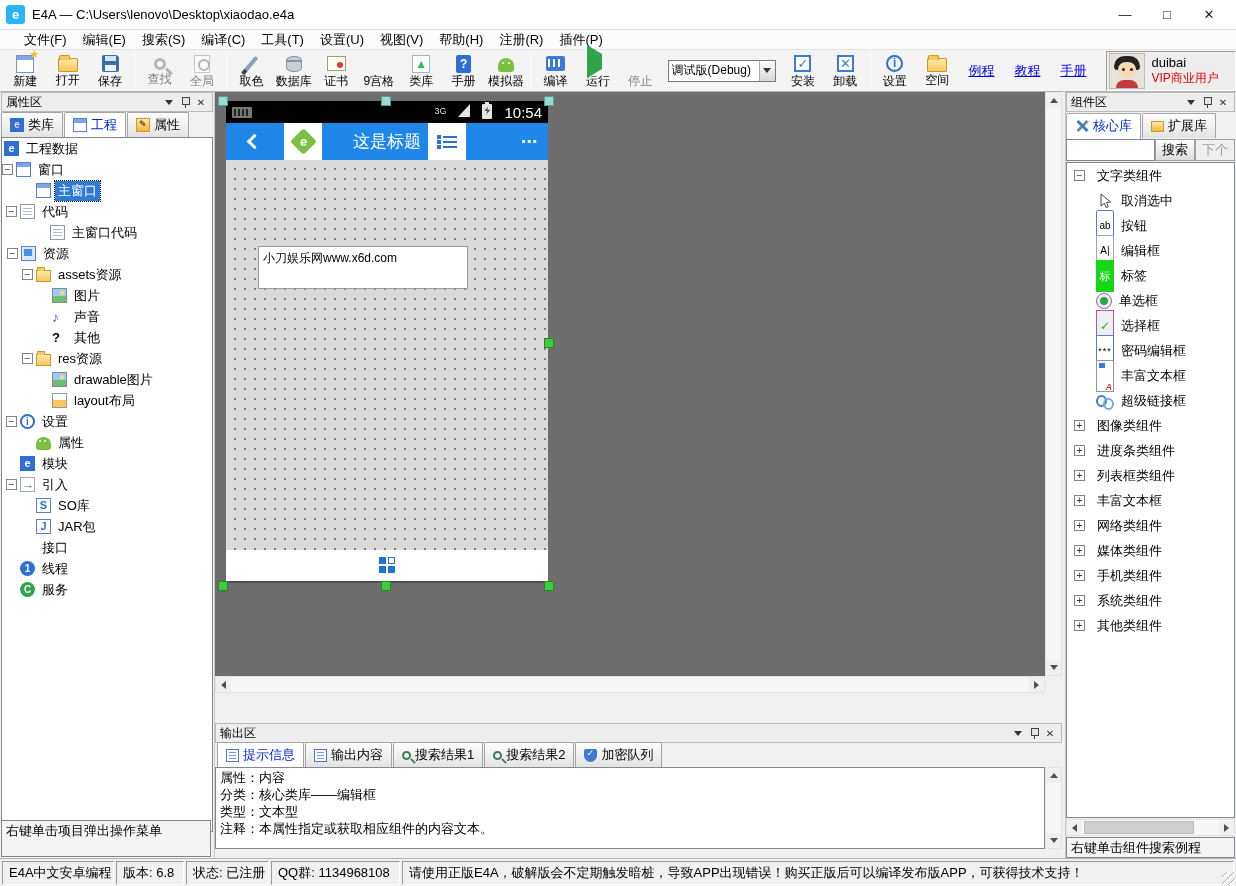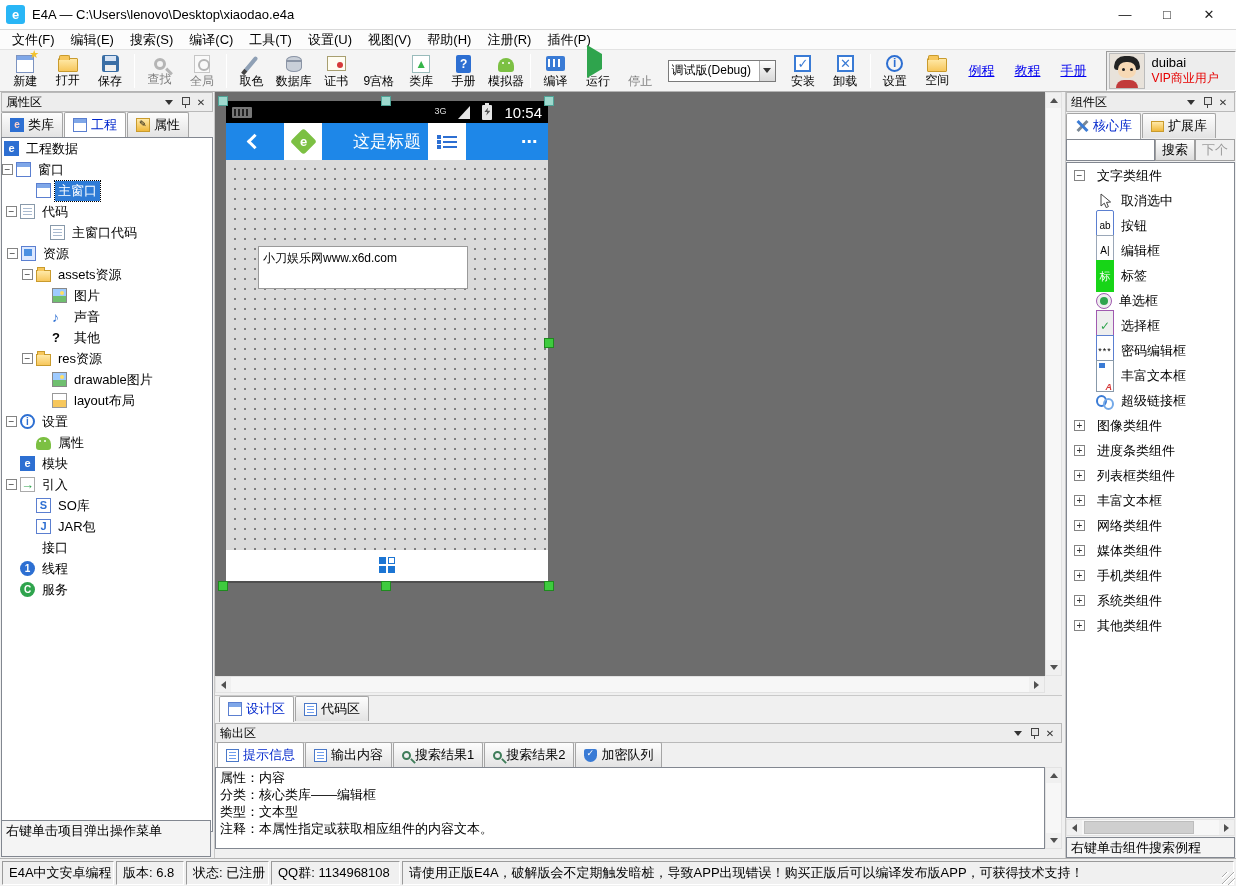"文件(F)" #menubar { padding-left: 4px -> 16px }
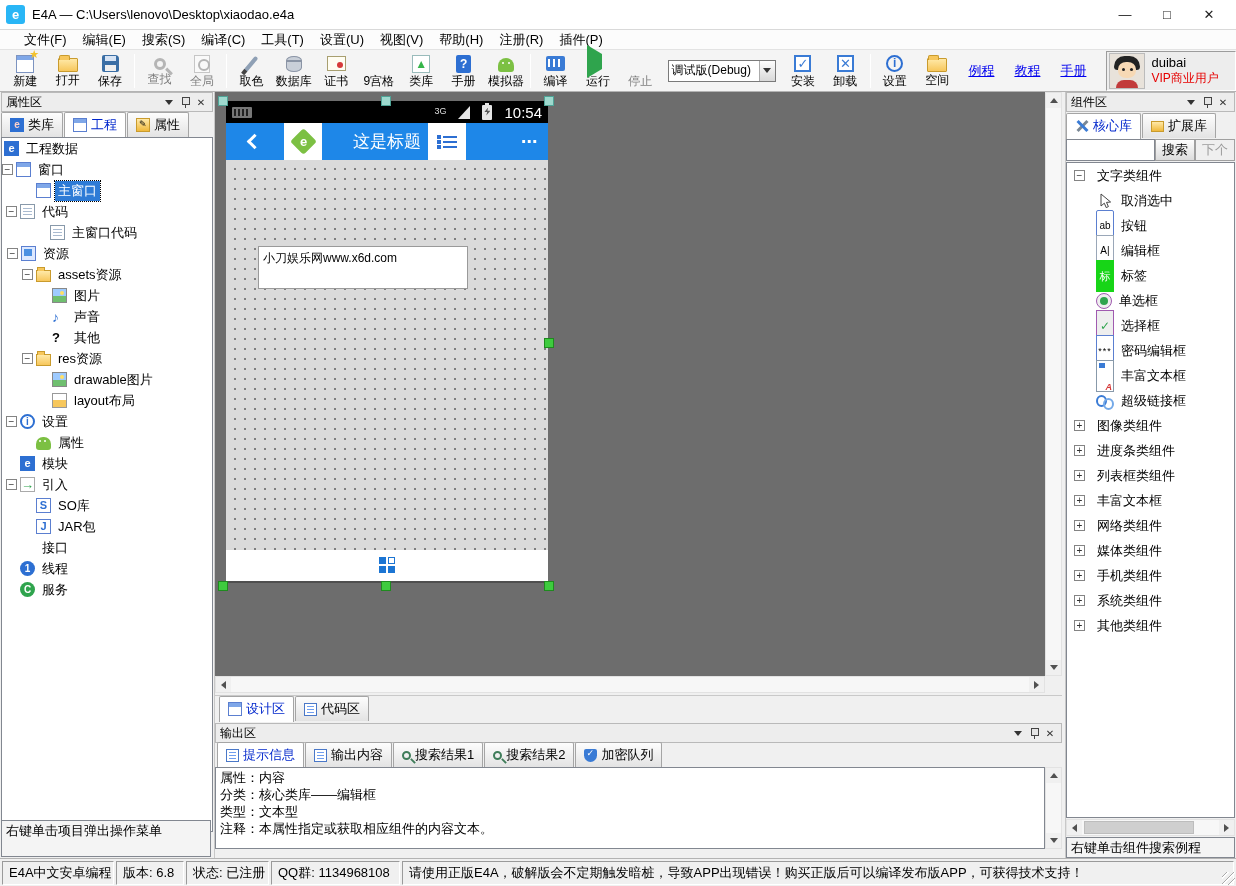"3G" #p-status .right { align-items: center -> none }
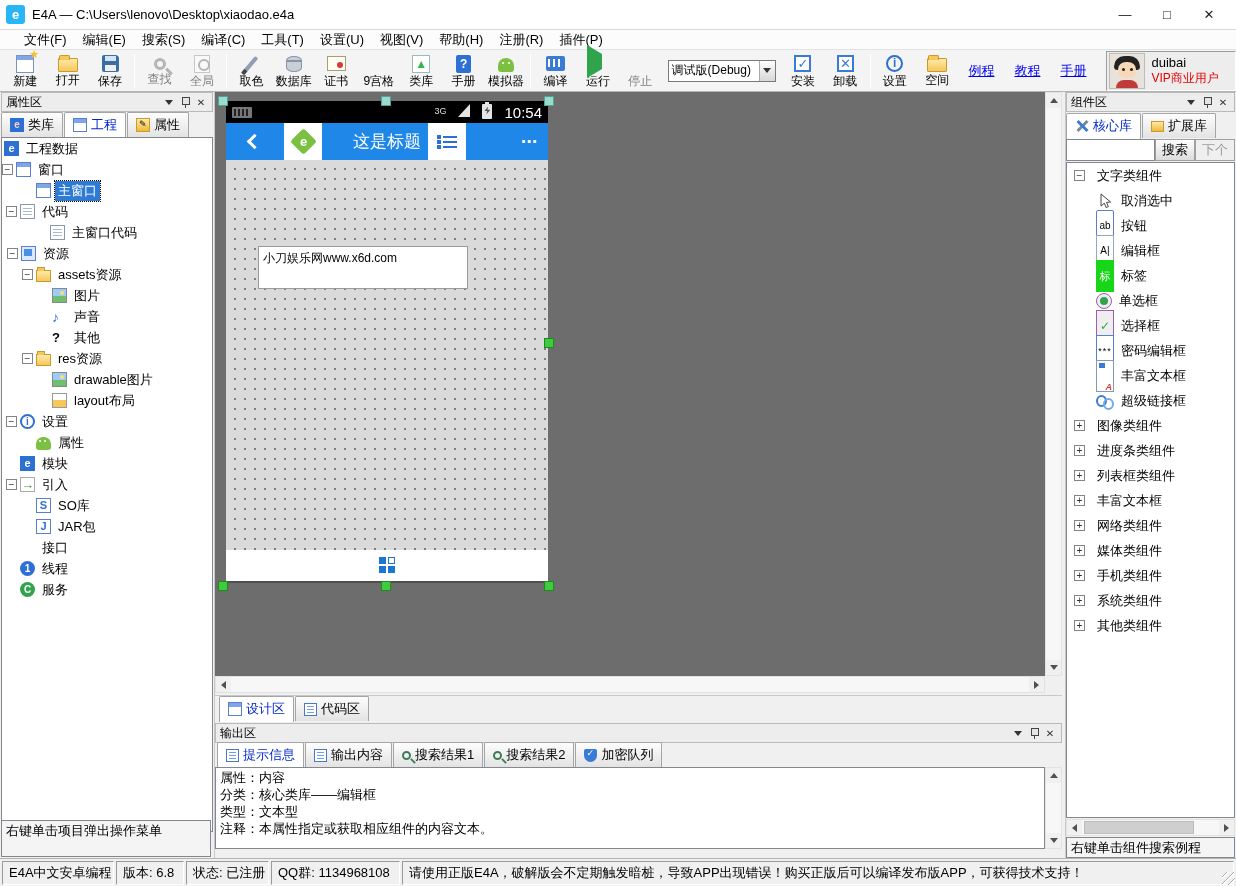"设计区" div { html: <div> <span> <span></span> <span>设计区</span> </span> <span> <span></span> <span>代码区</span> </span> </div> -> none }
